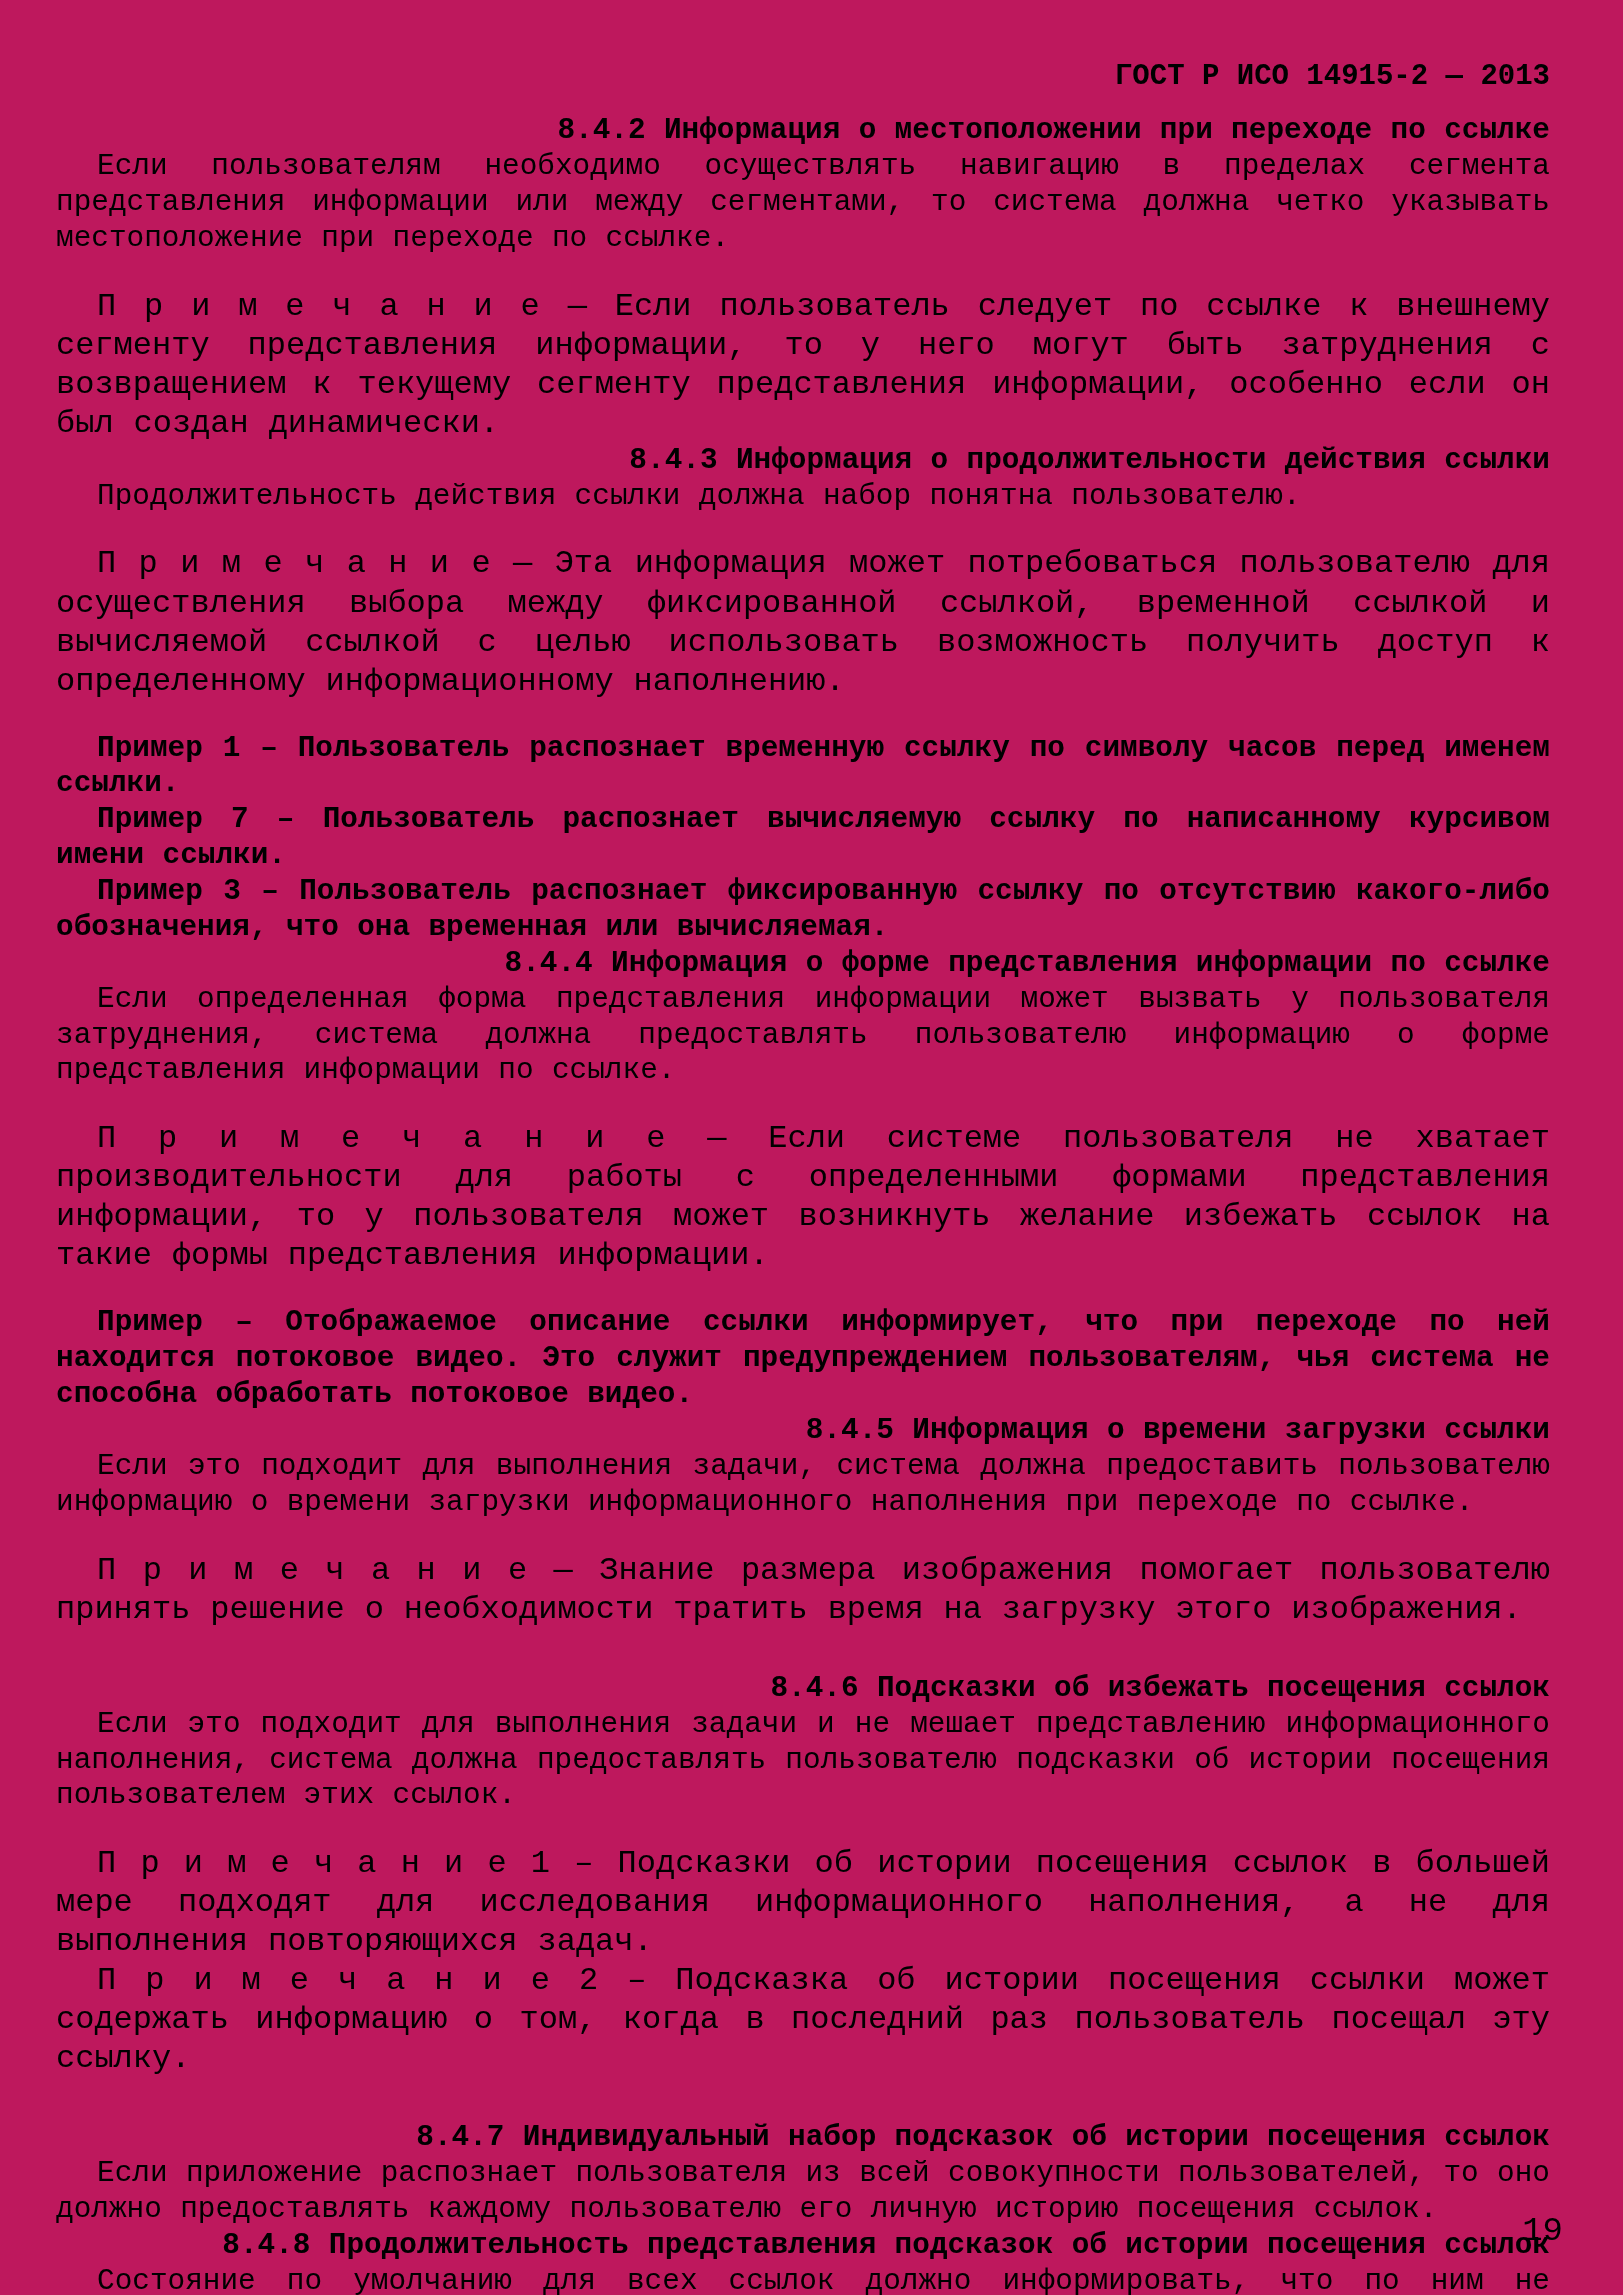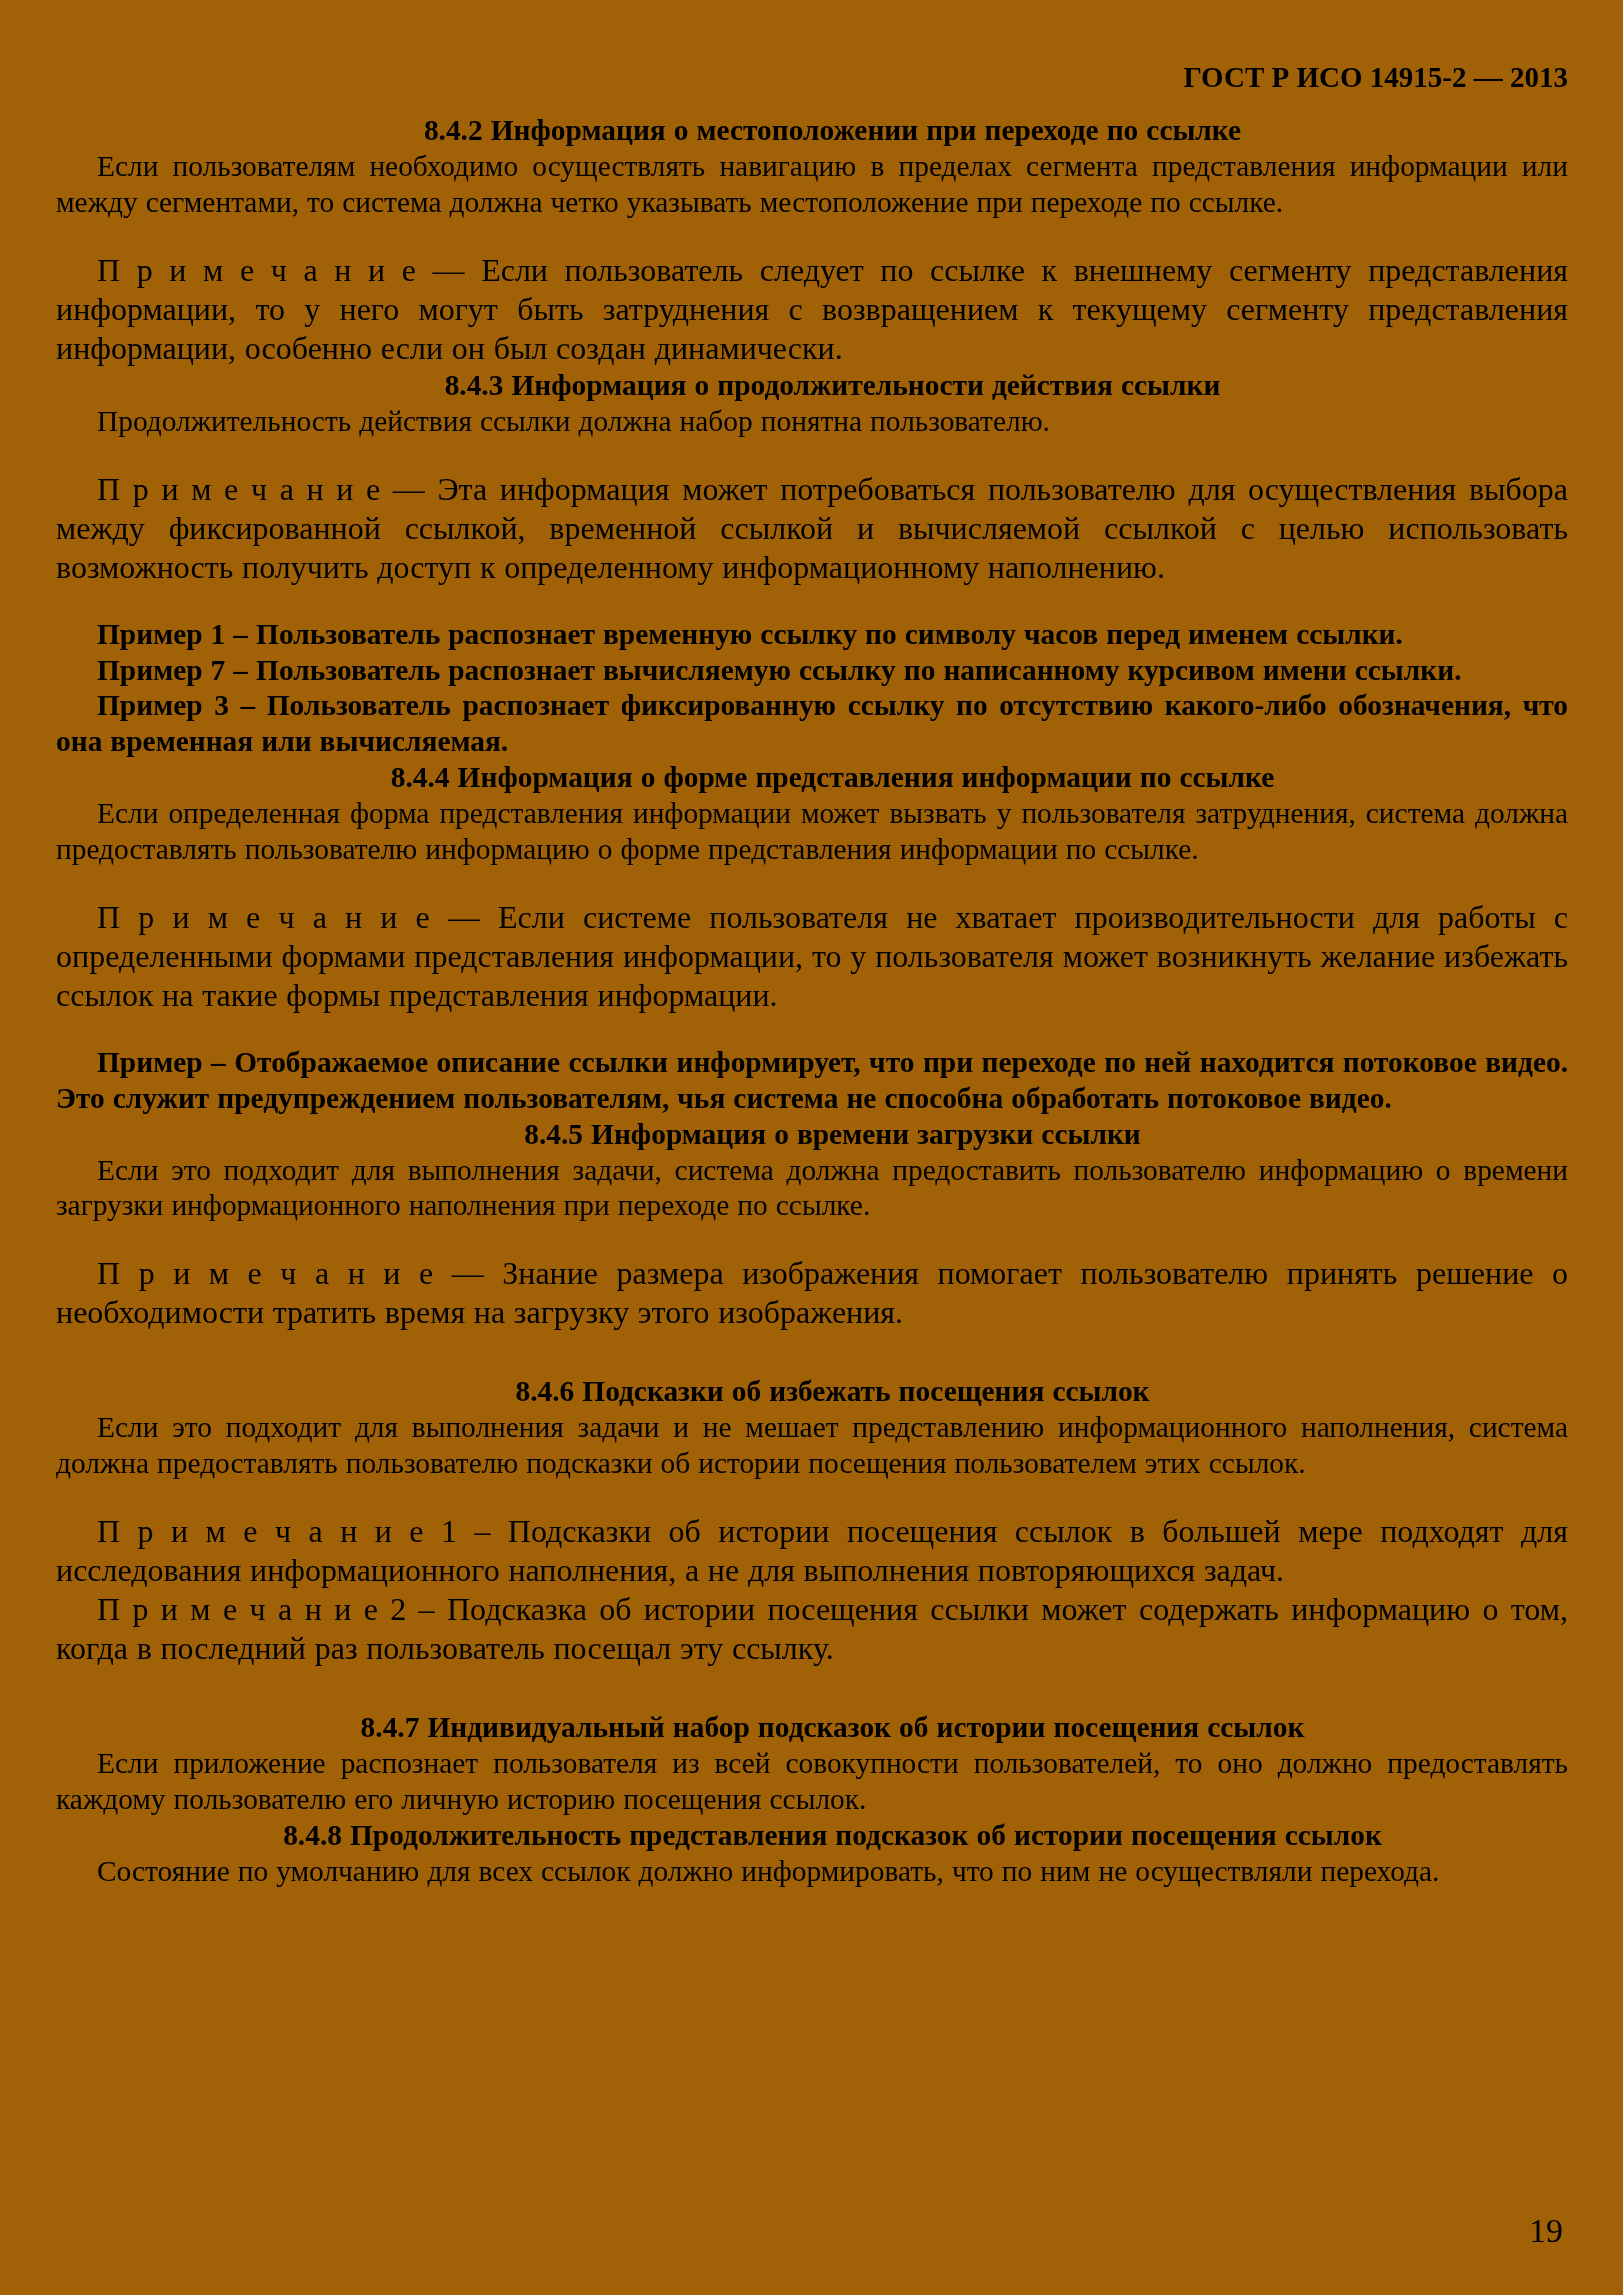"ГОСТ Р ИСО 14915-2 —" .page { background: #a16207 -> #be185d; font-family: Liberation Serif, serif -> Liberation Mono, monospace; padding: 60px 55px 0 56px -> 60px 73px 0 56px }
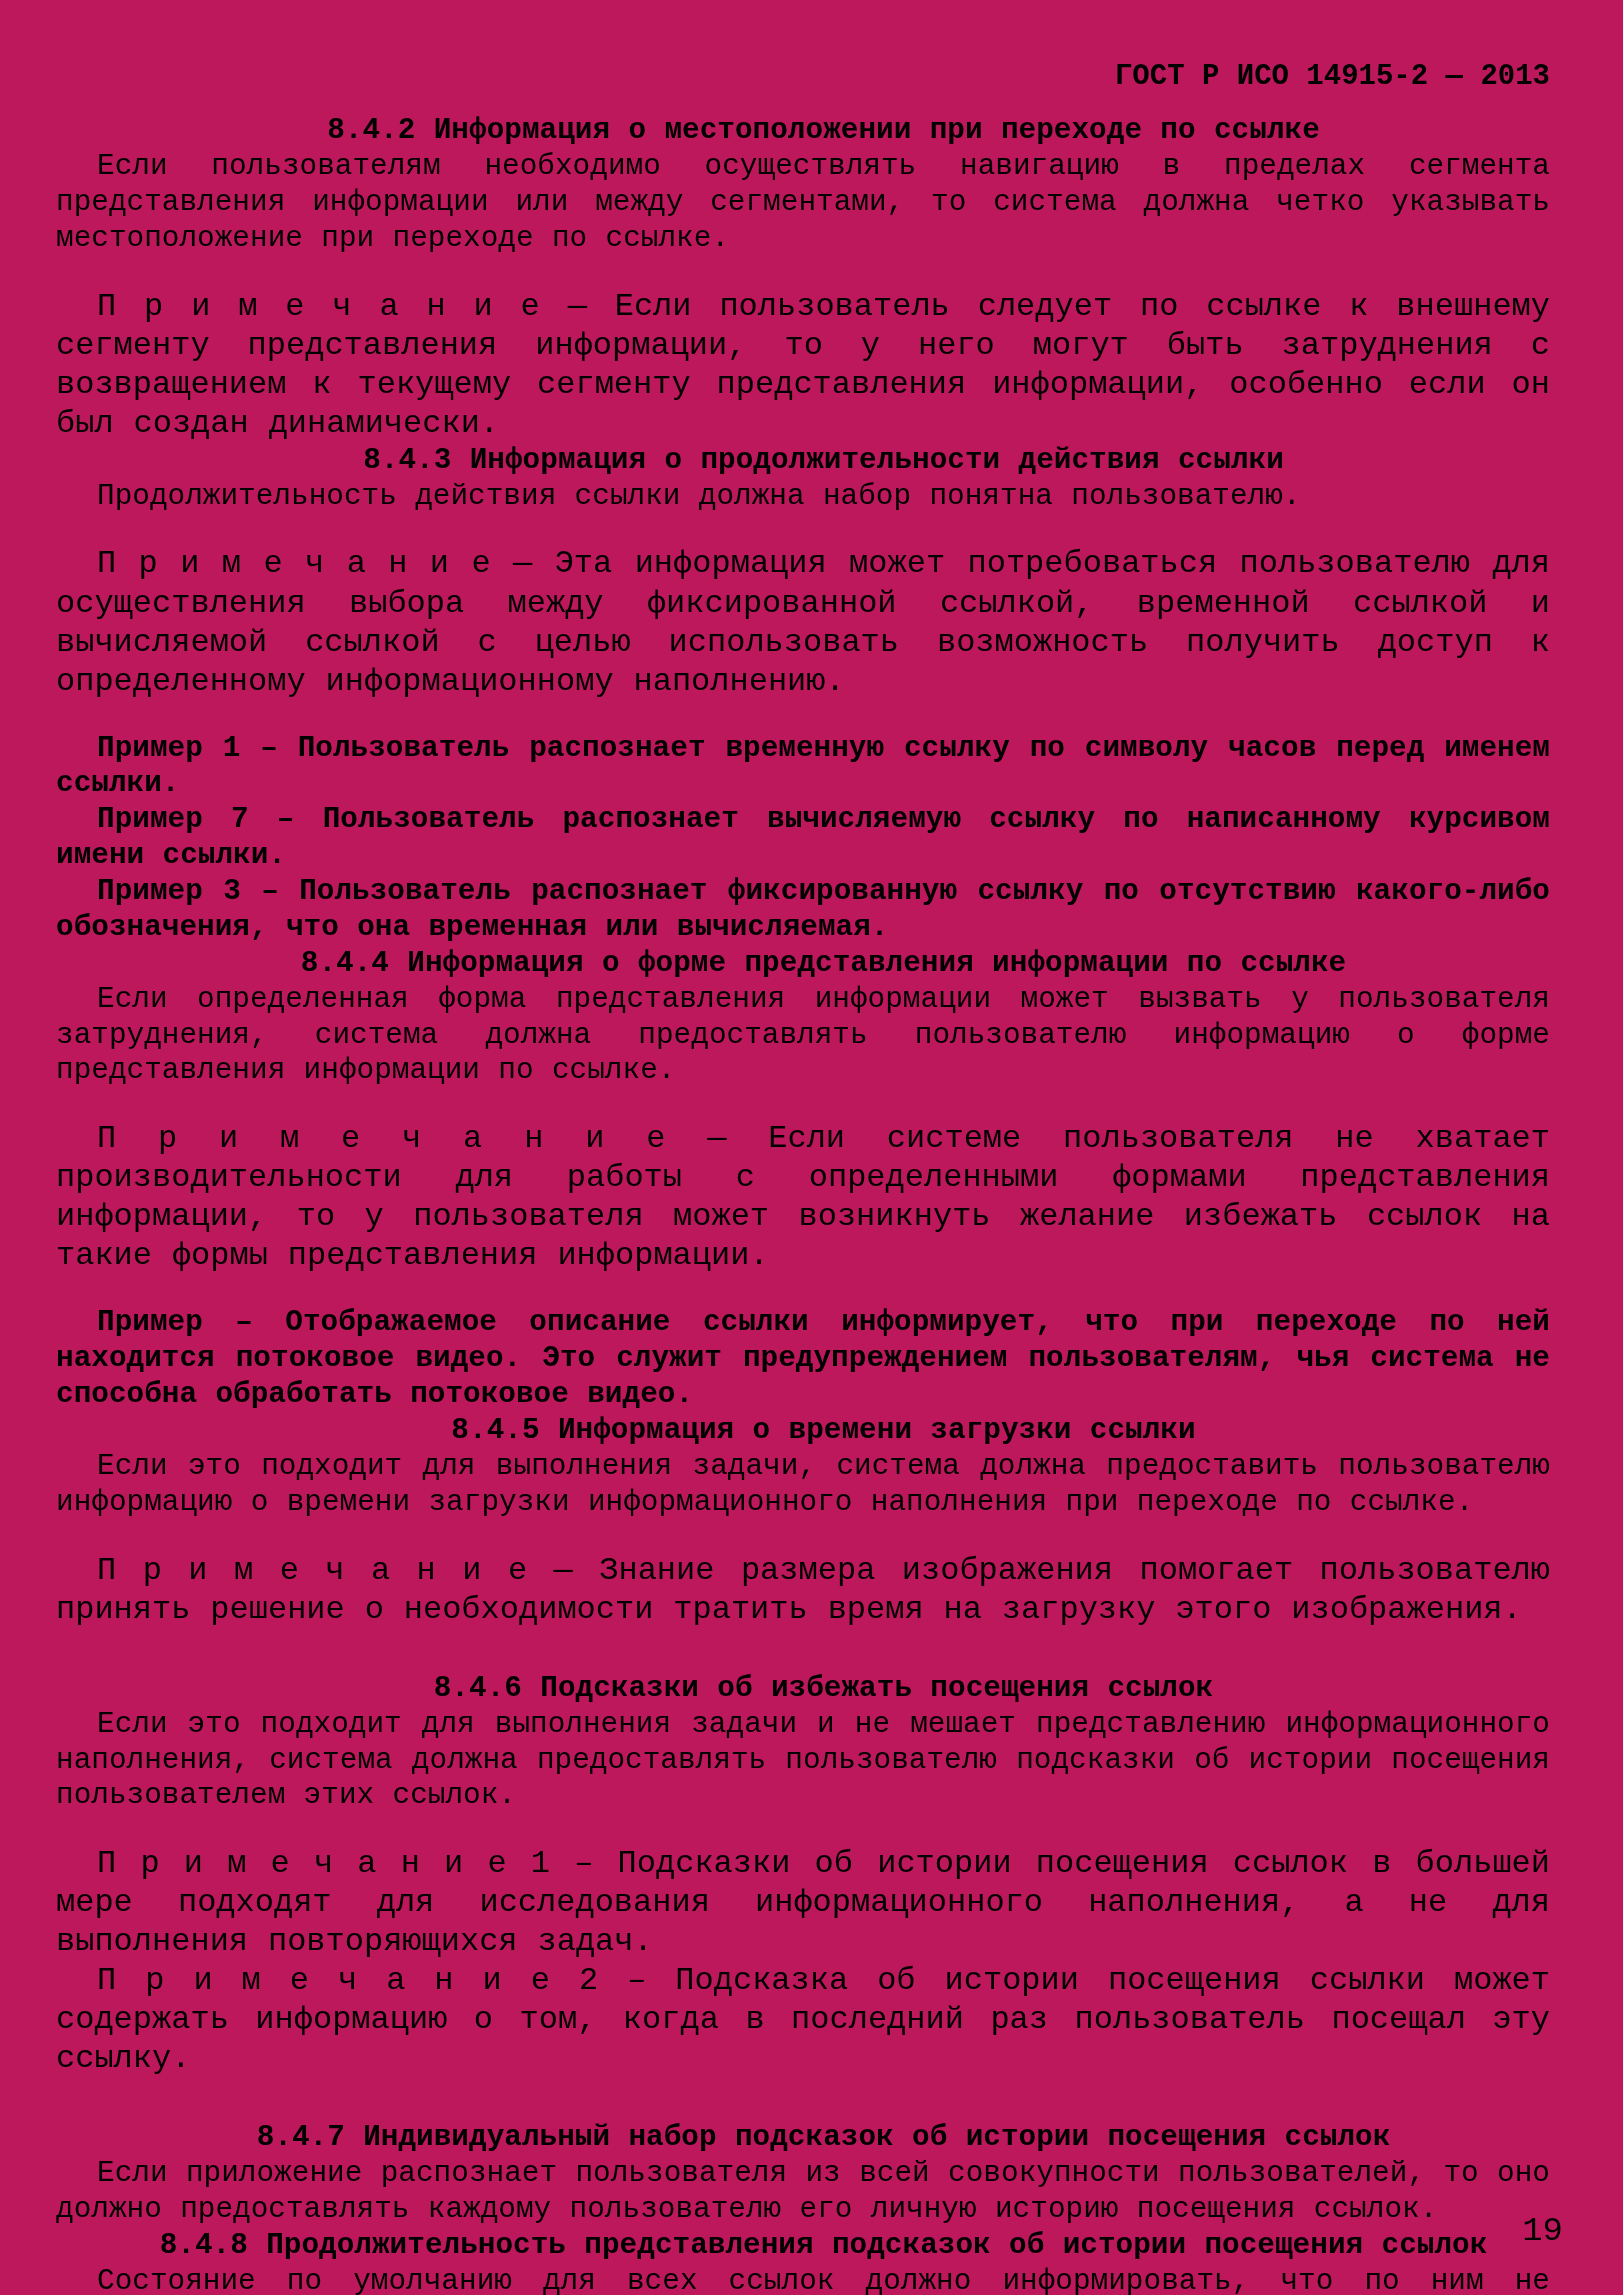"8.4.2 Информация о местоположении при" p.heading { text-align: center -> right }
